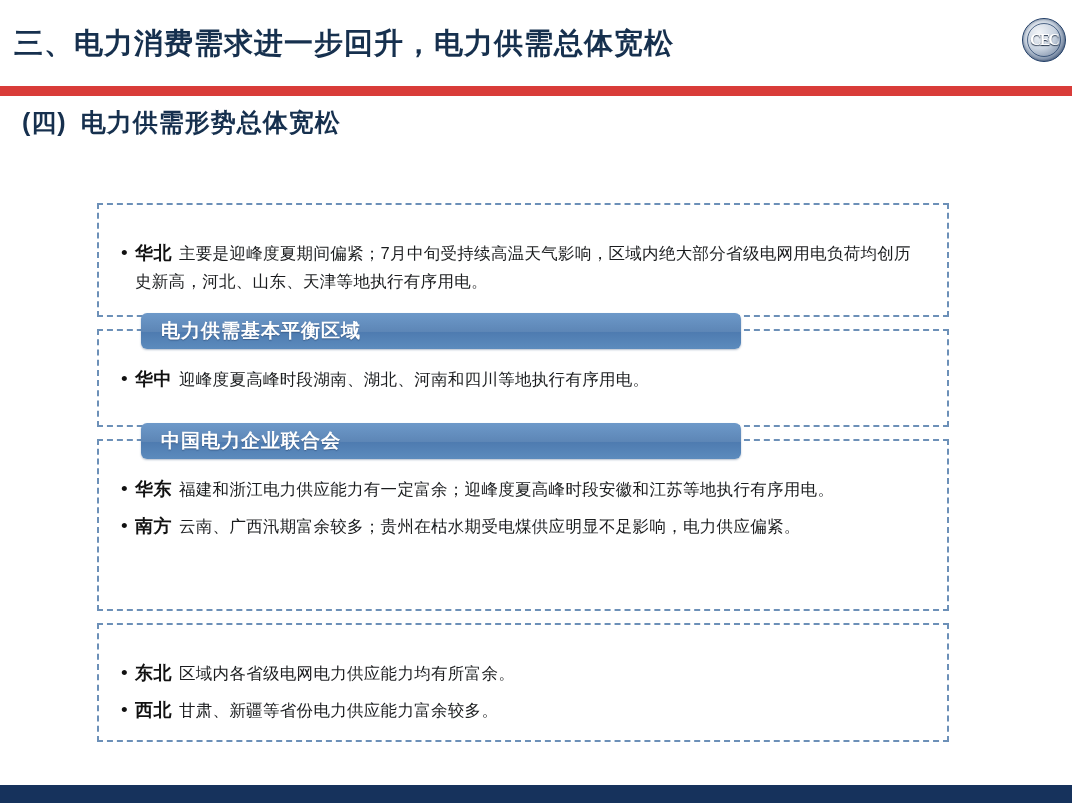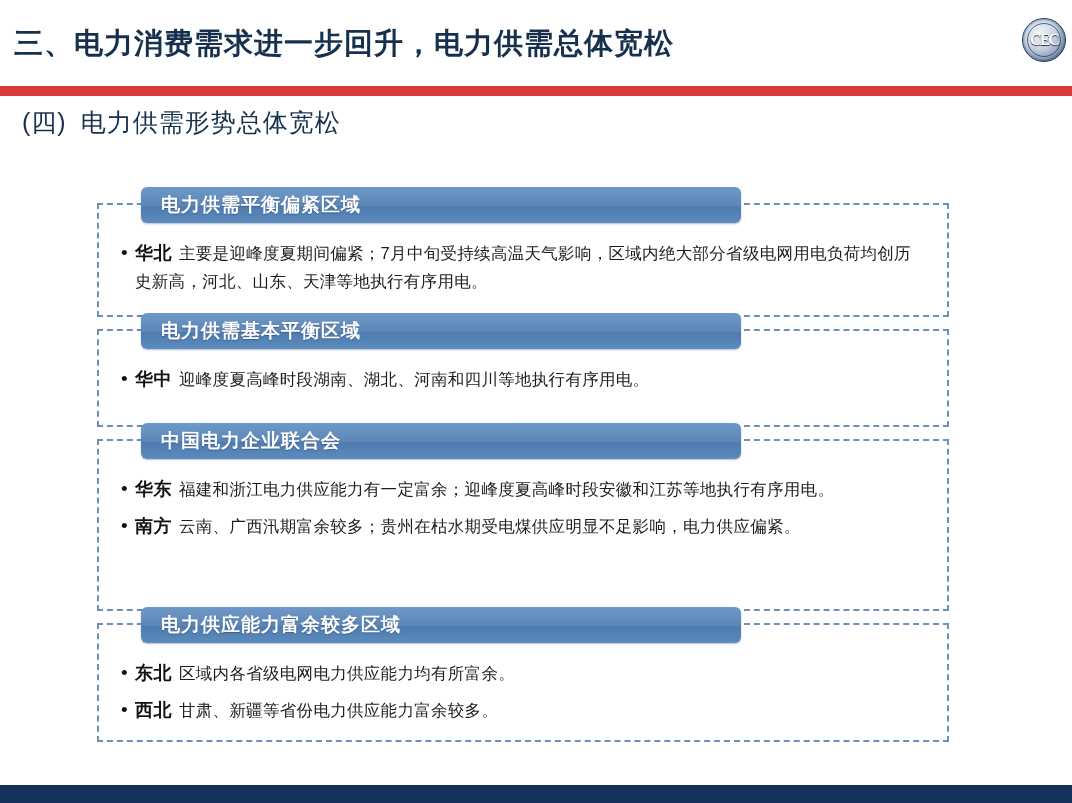"(四) 电力供需形势总体宽松" .section-title { font-weight: normal -> bold }
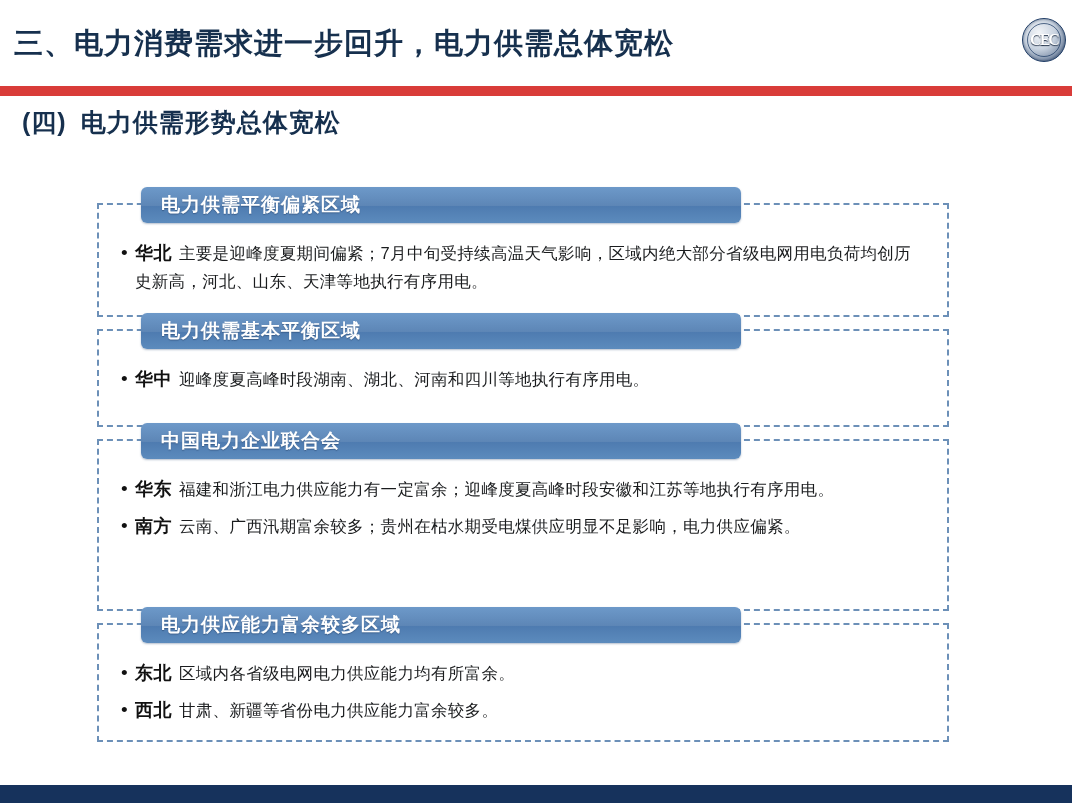"电力供需平衡偏紧区域" div.panel-head { html: <div> <span>电力供需平衡偏紧区域</span> </div> -> none }
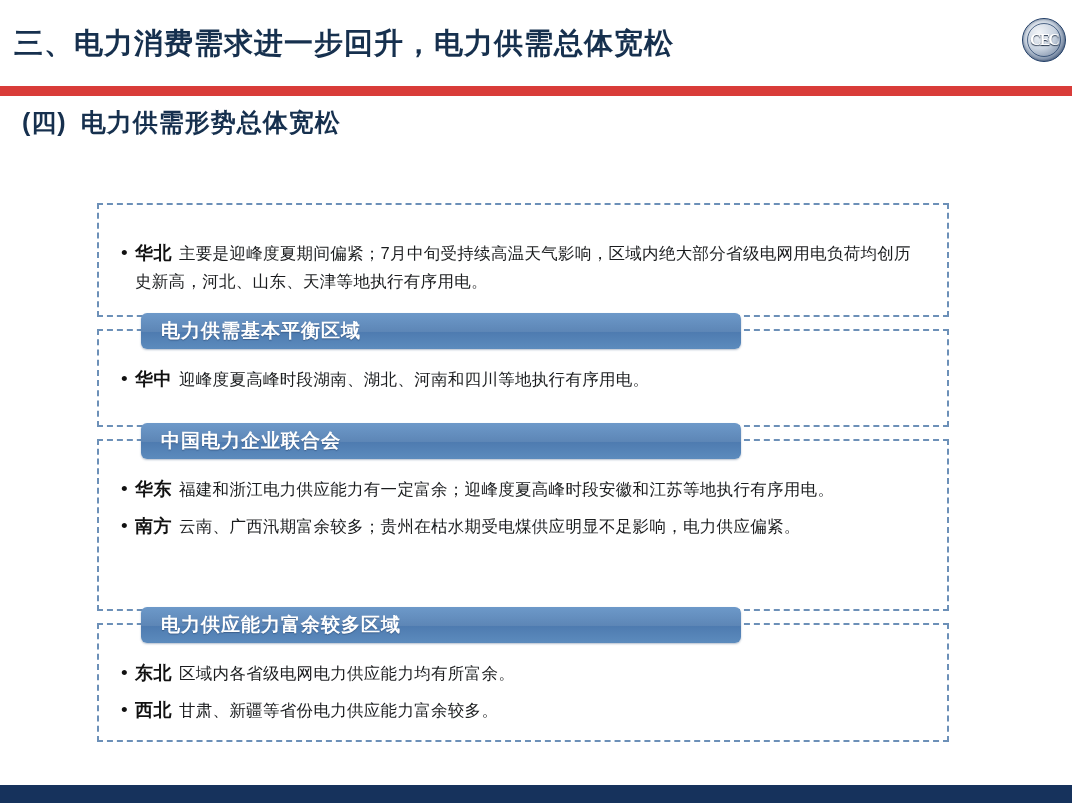"电力供应能力富余较多区域" div.panel-head { html: <div> <span>电力供应能力富余较多区域</span> </div> -> none }
